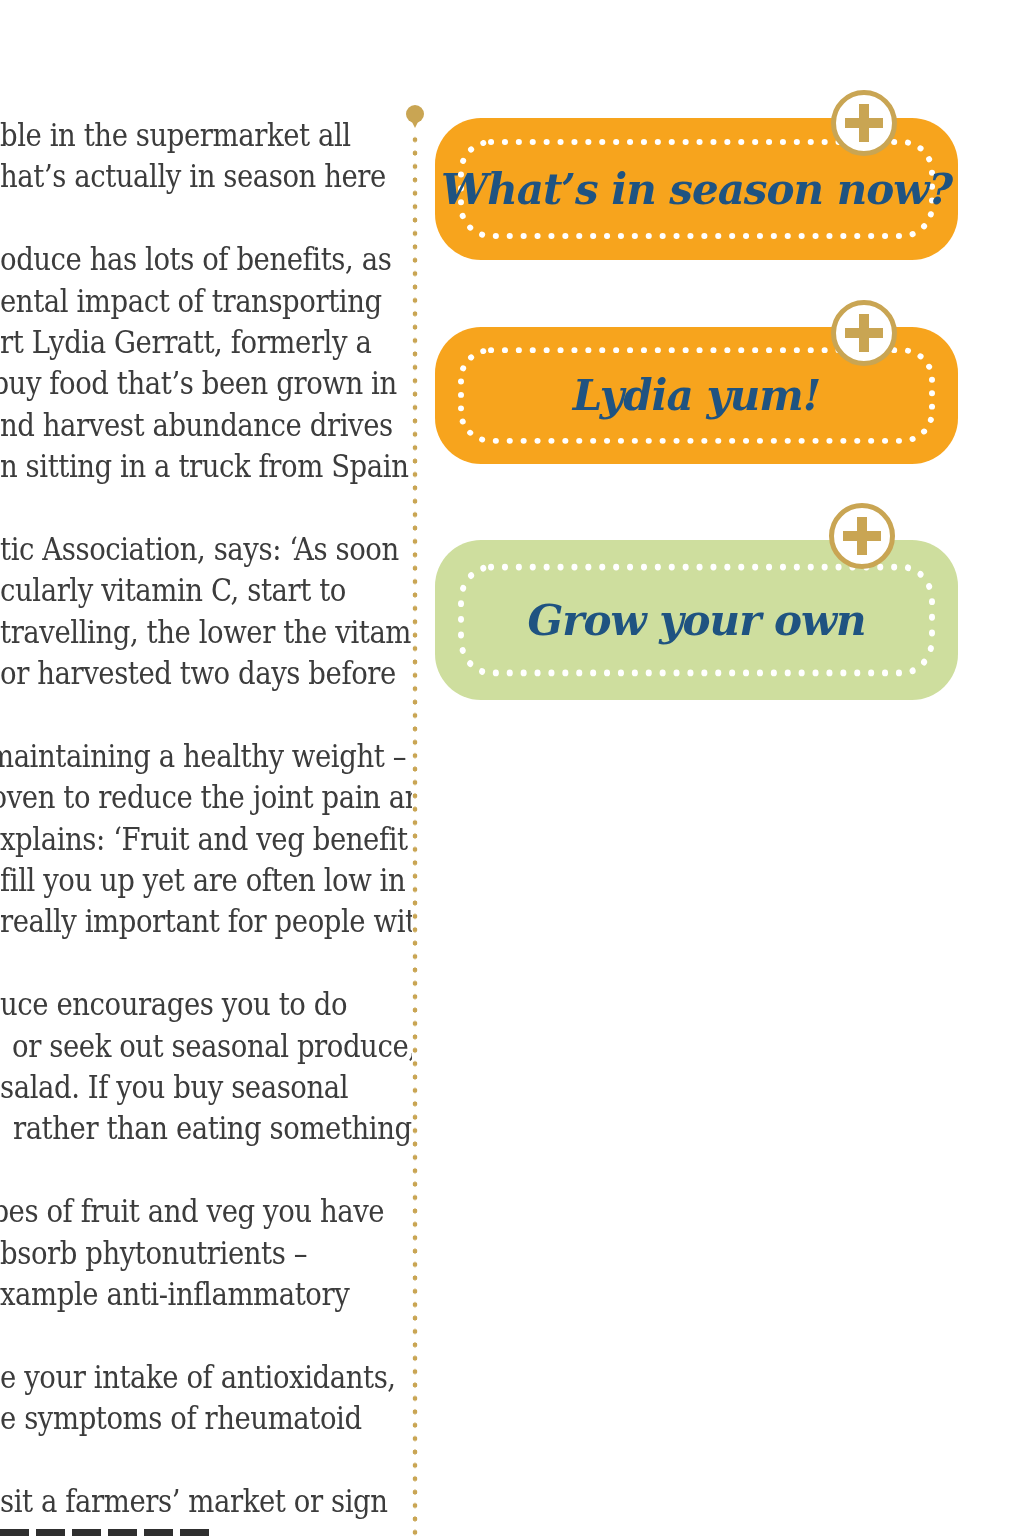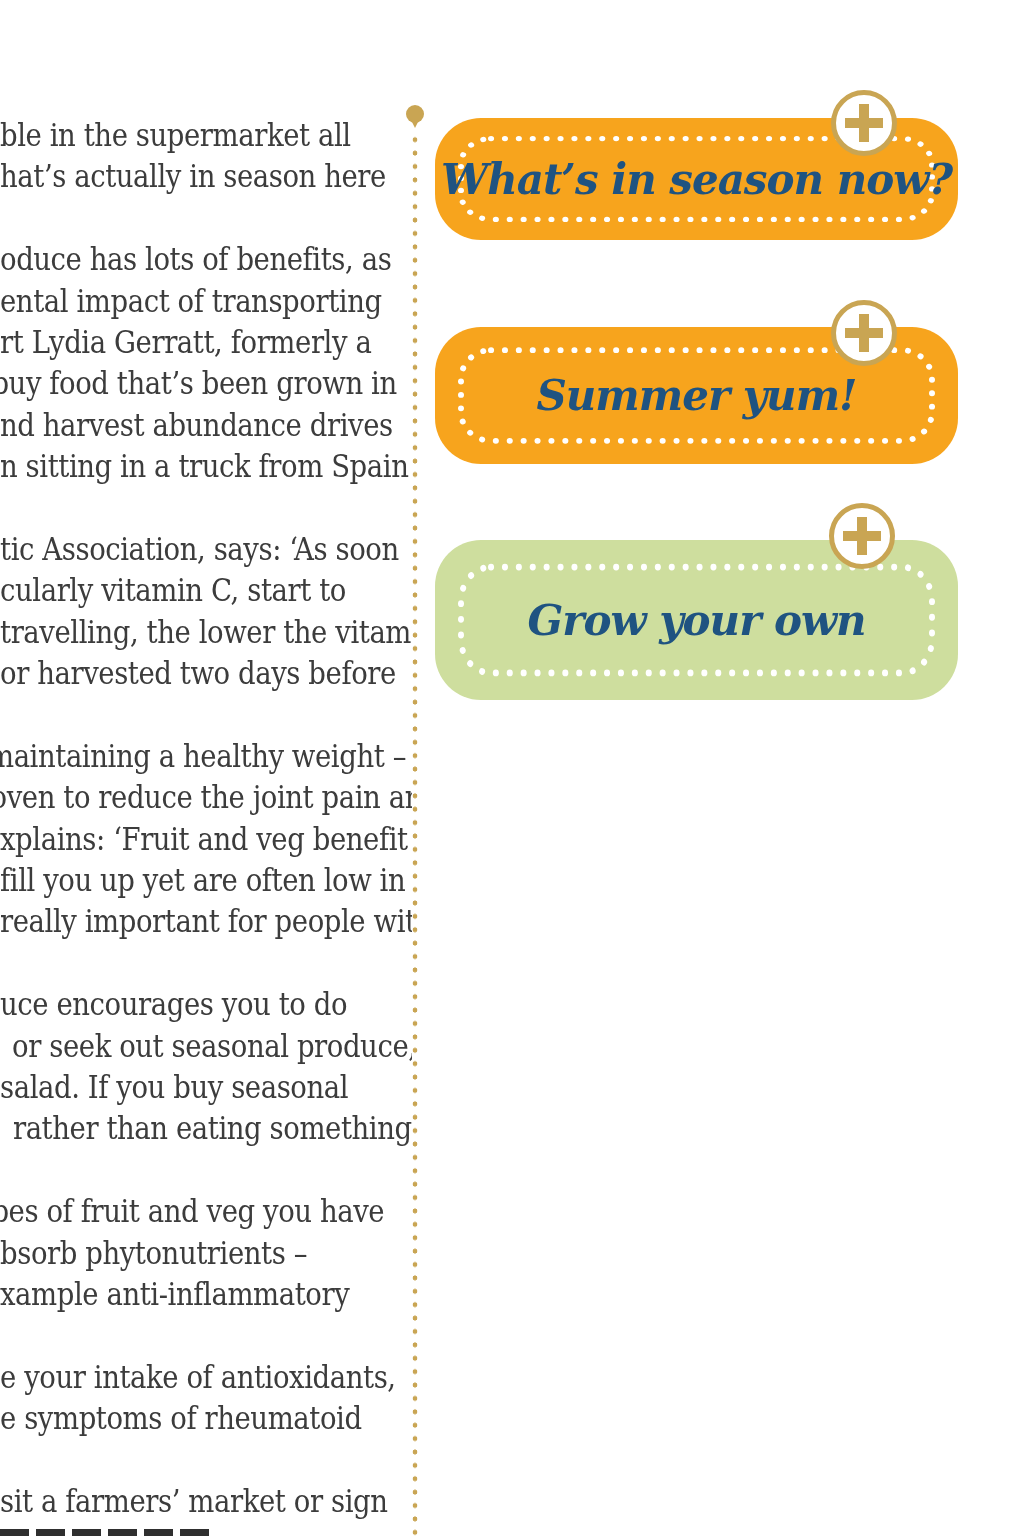"What’s in season now?" .card-0 { height: 122px -> 142px }
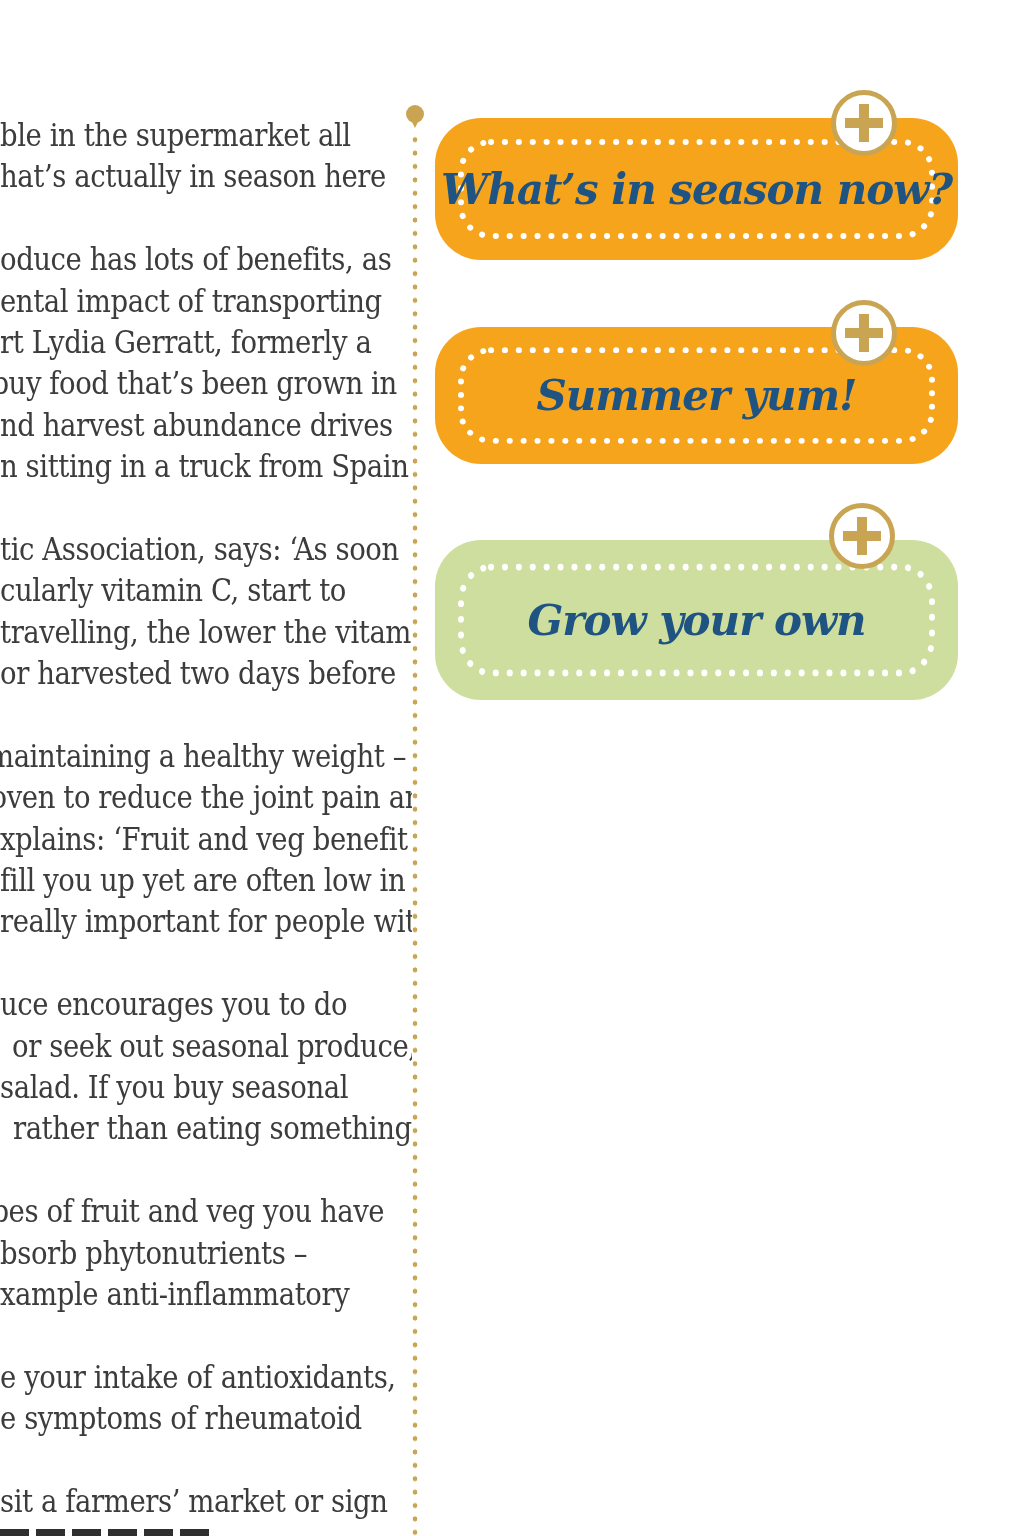"Summer yum!" span.card-label { text: Summer -> Lydia }
